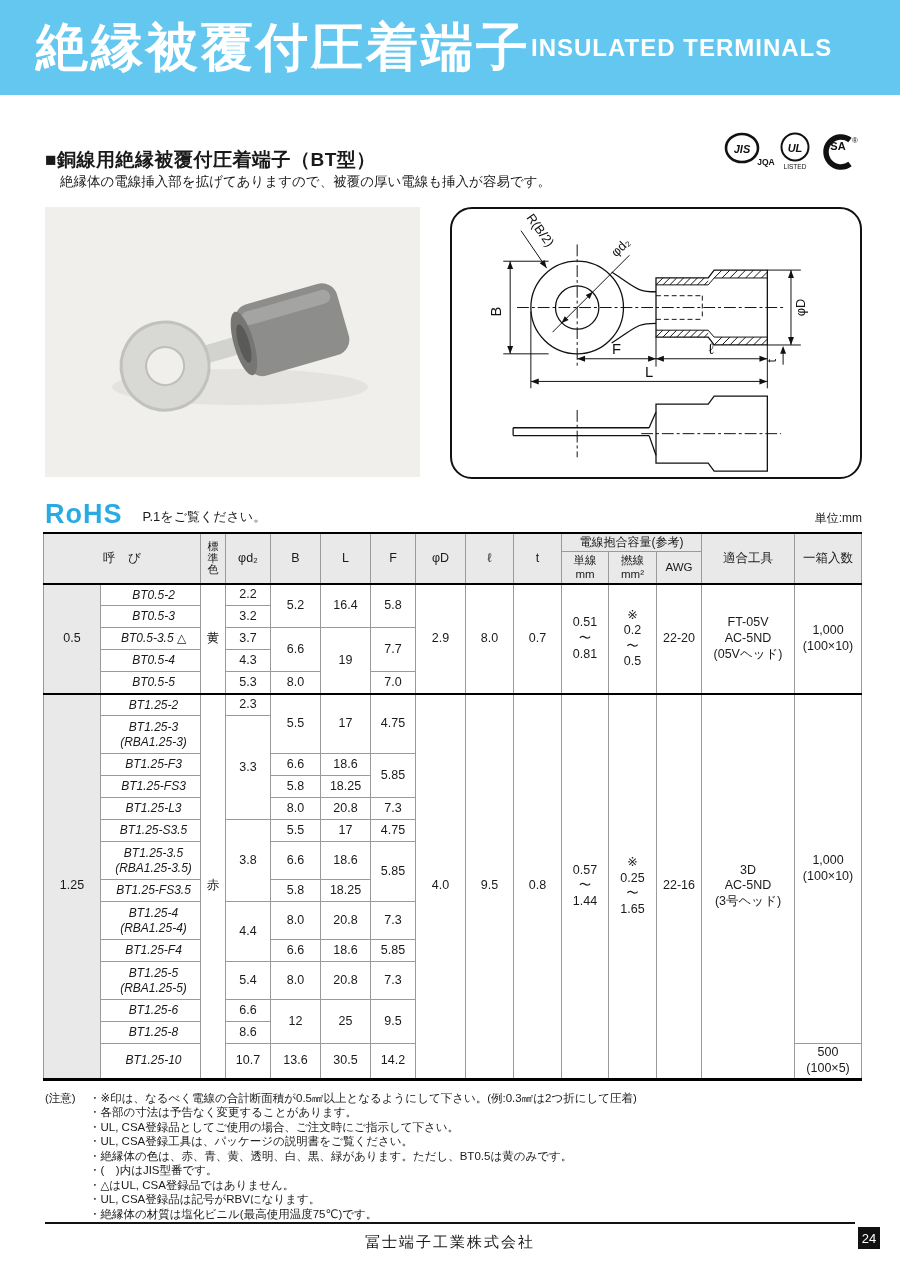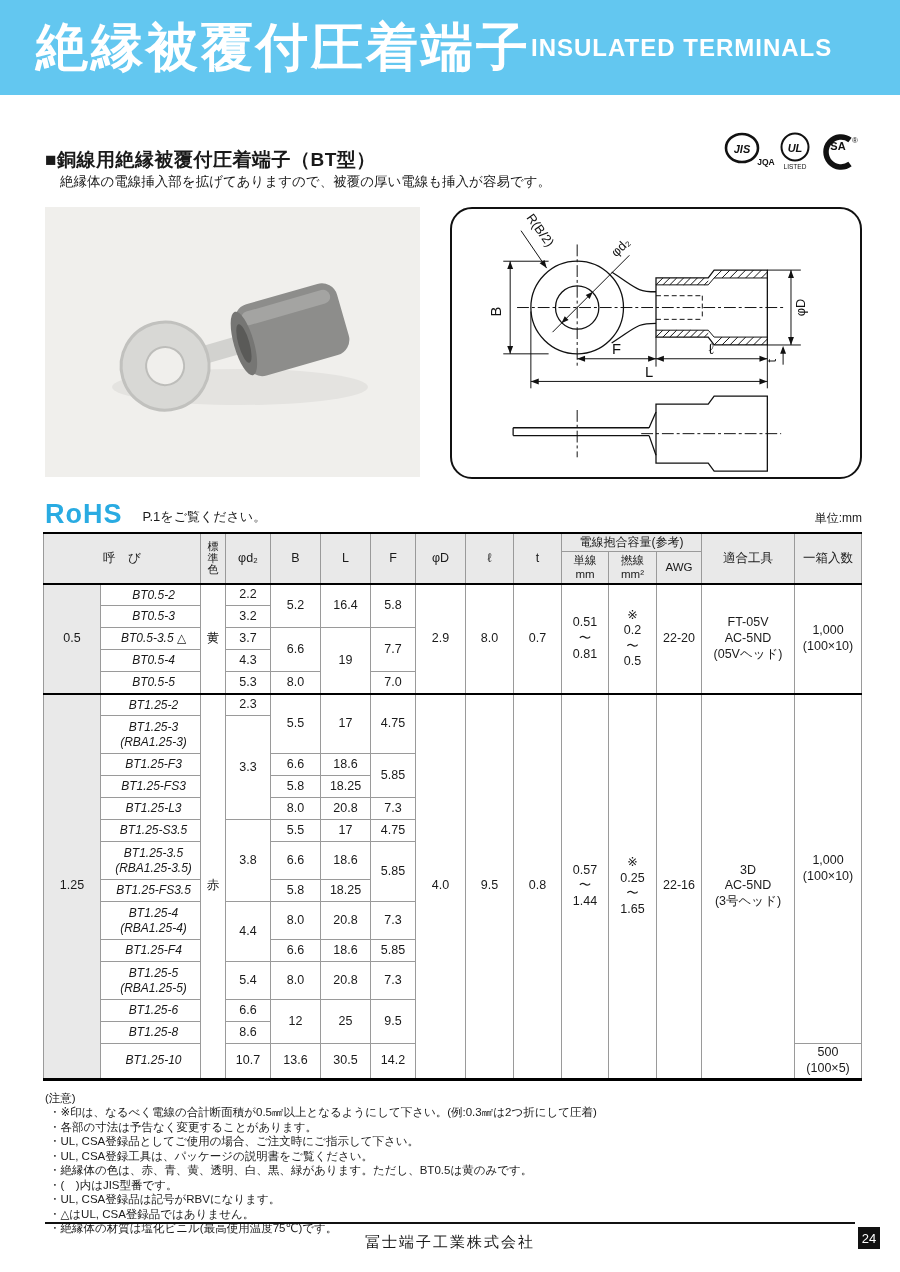"(注意)" .notes { flex-direction: column -> none }
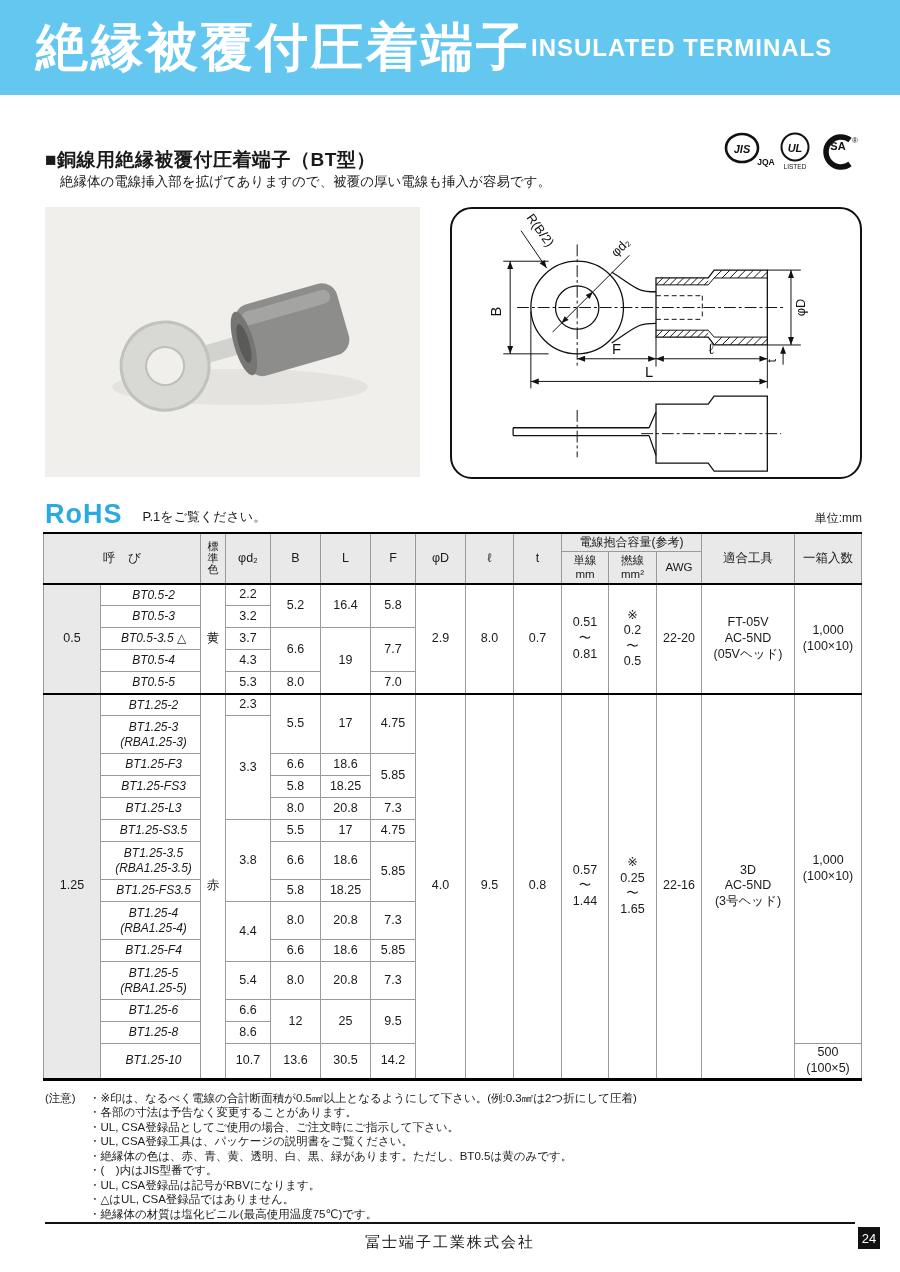"・UL, CSA登録品は記号がRBVになります。" div { order: before "・△はUL, CSA登録品ではありません。" -> after "・△はUL, CSA登録品ではありません。" }
